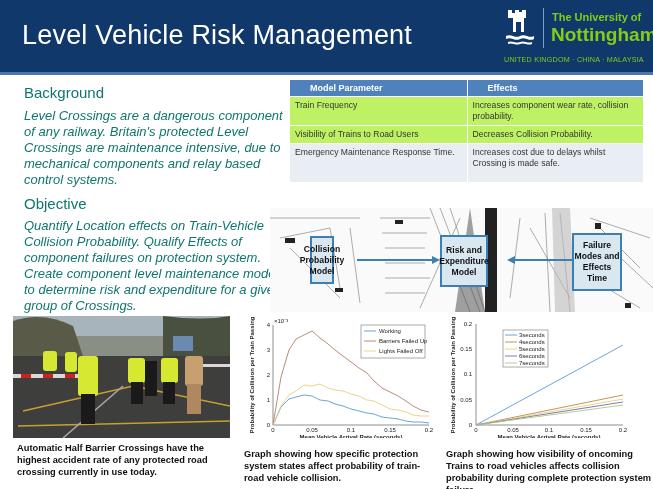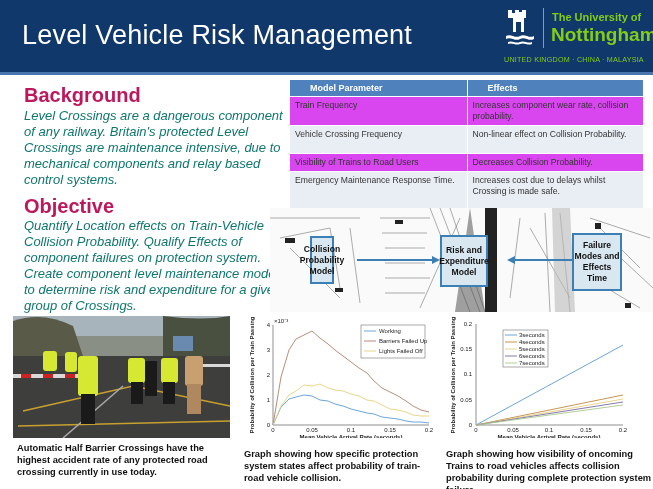"Background" .h2 { color: #be185d -> #0f766e; font-size: 20px -> 15px; font-weight: bold -> normal }
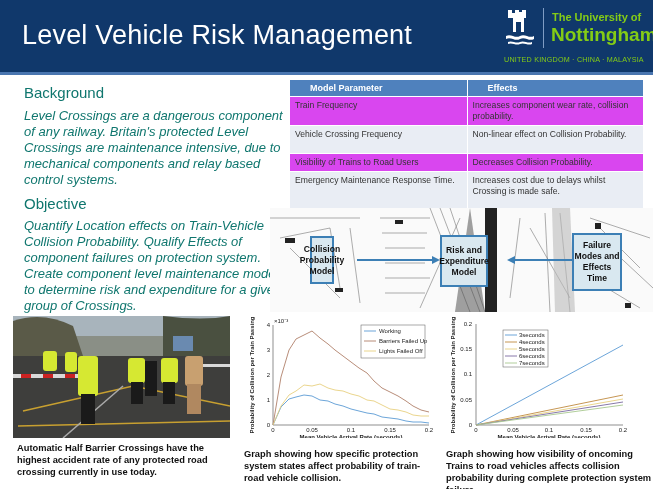"Train Frequency" table.params tr.odd td { background: #d946ef -> #bef264 }
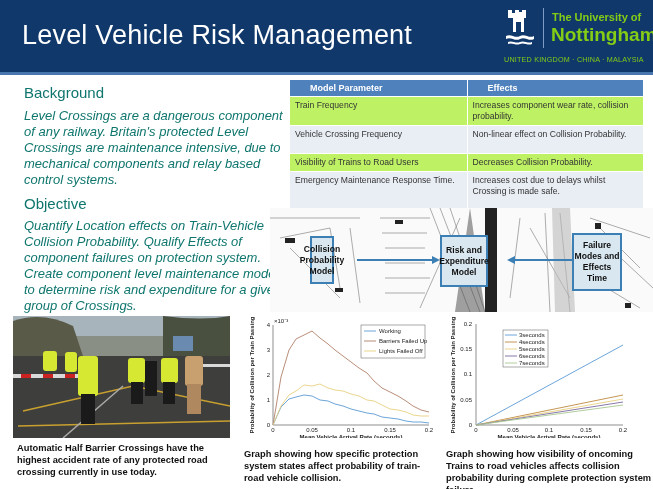"Vehicle Crossing Frequency" tr.even { html: <tr> <td>Vehicle Crossing Frequency</td> <td>Non-linear effect on Collision Probability.</td> </tr> -> none }
